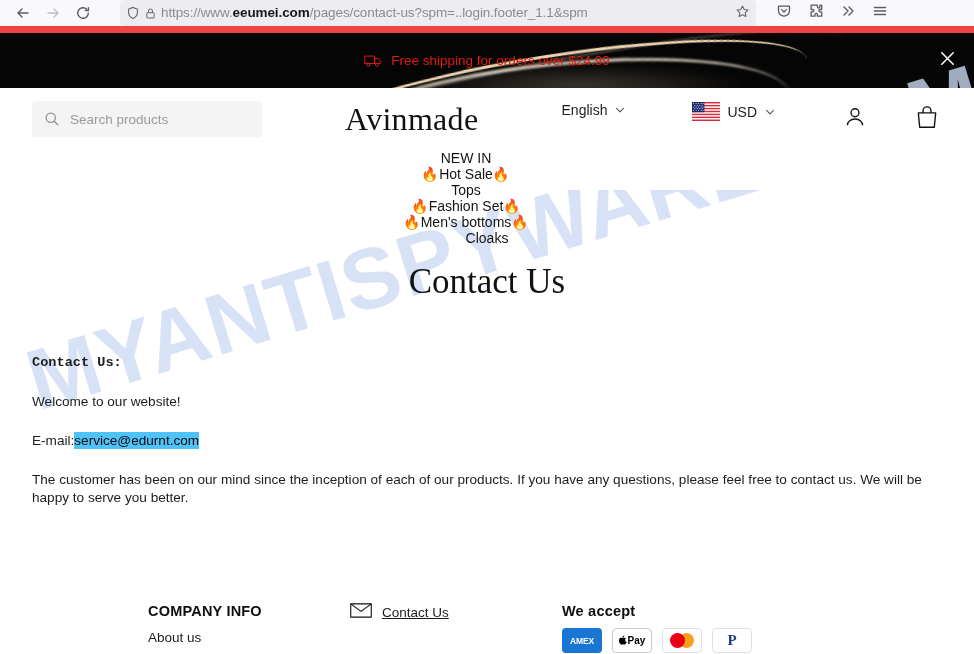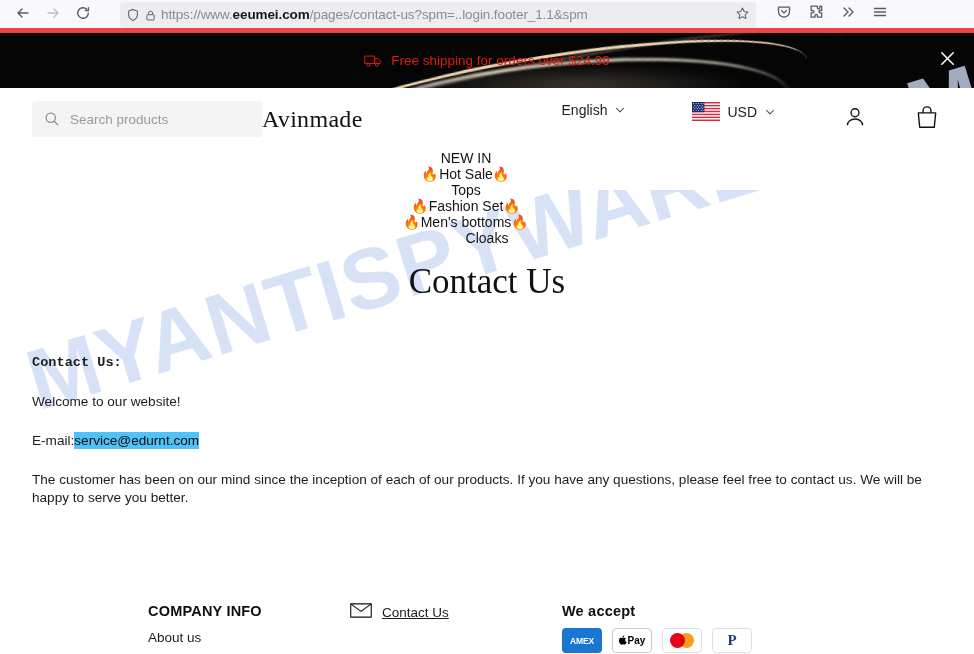"https://www.eeumei.com/pages/contact-us?" .browser-bar { align-items: flex-end -> center; border-bottom: 5px solid #ef4444 -> 7px solid #ef4444 }
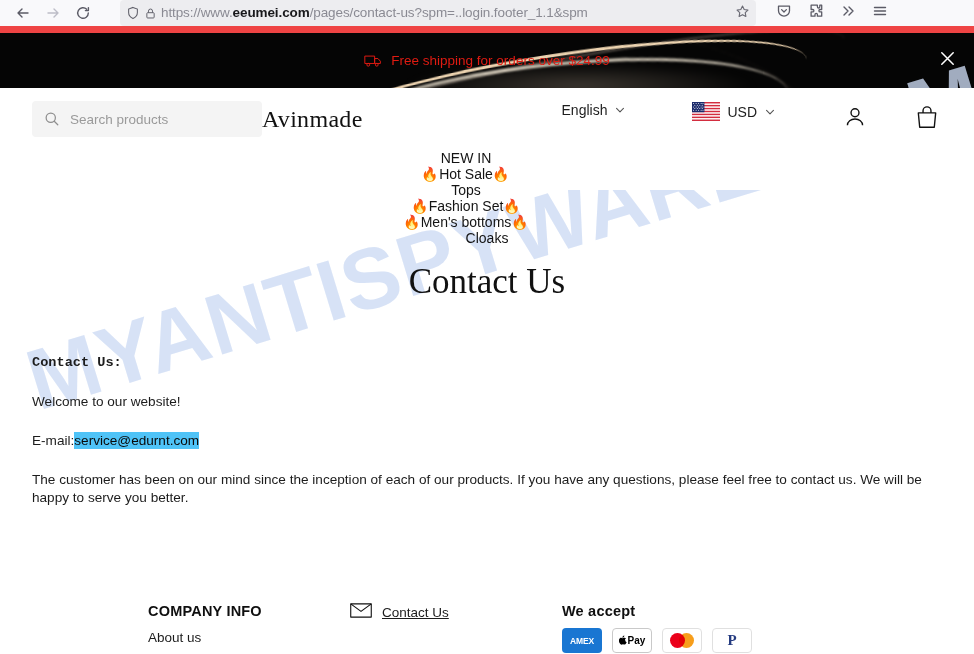"Avinmade" .brand { font-size: 24px -> 32px; text-align: left -> center }
